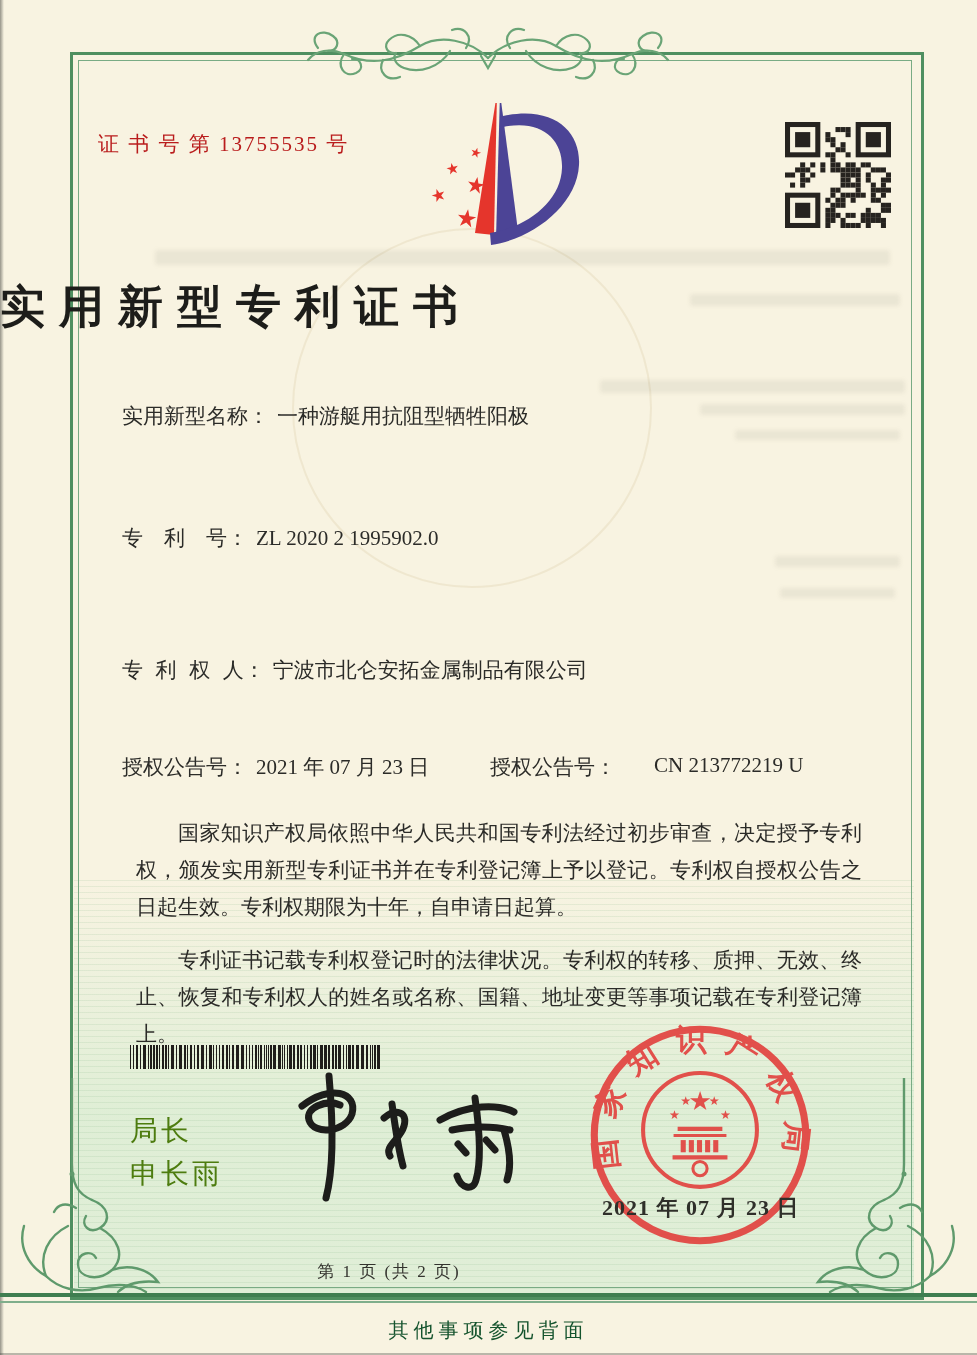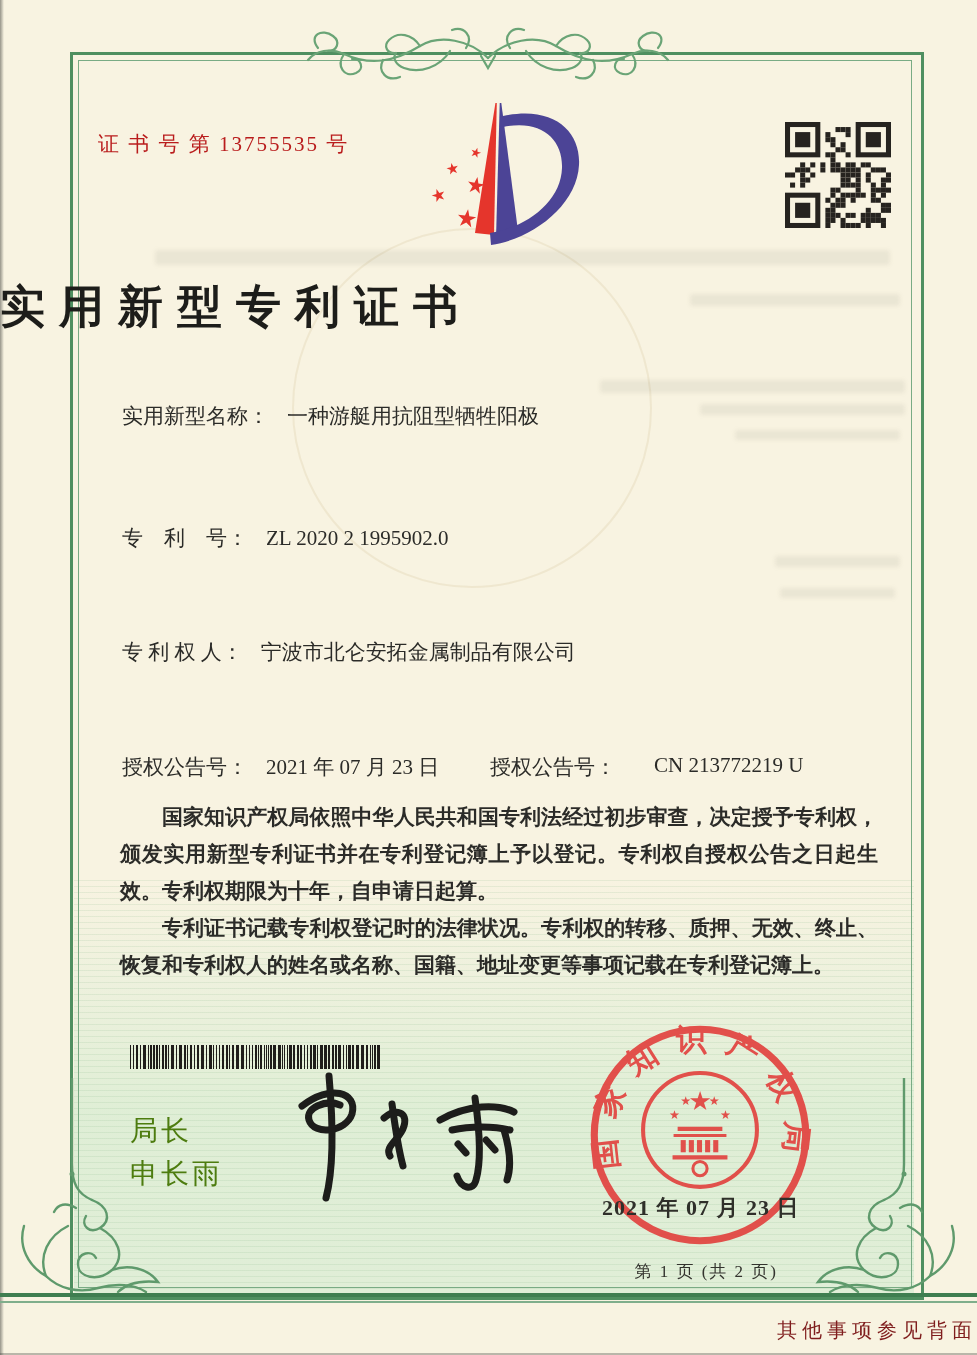"实用新型名称：" .row .lab { font-family: none -> Liberation Mono, monospace; margin-right: 18px -> 8px }
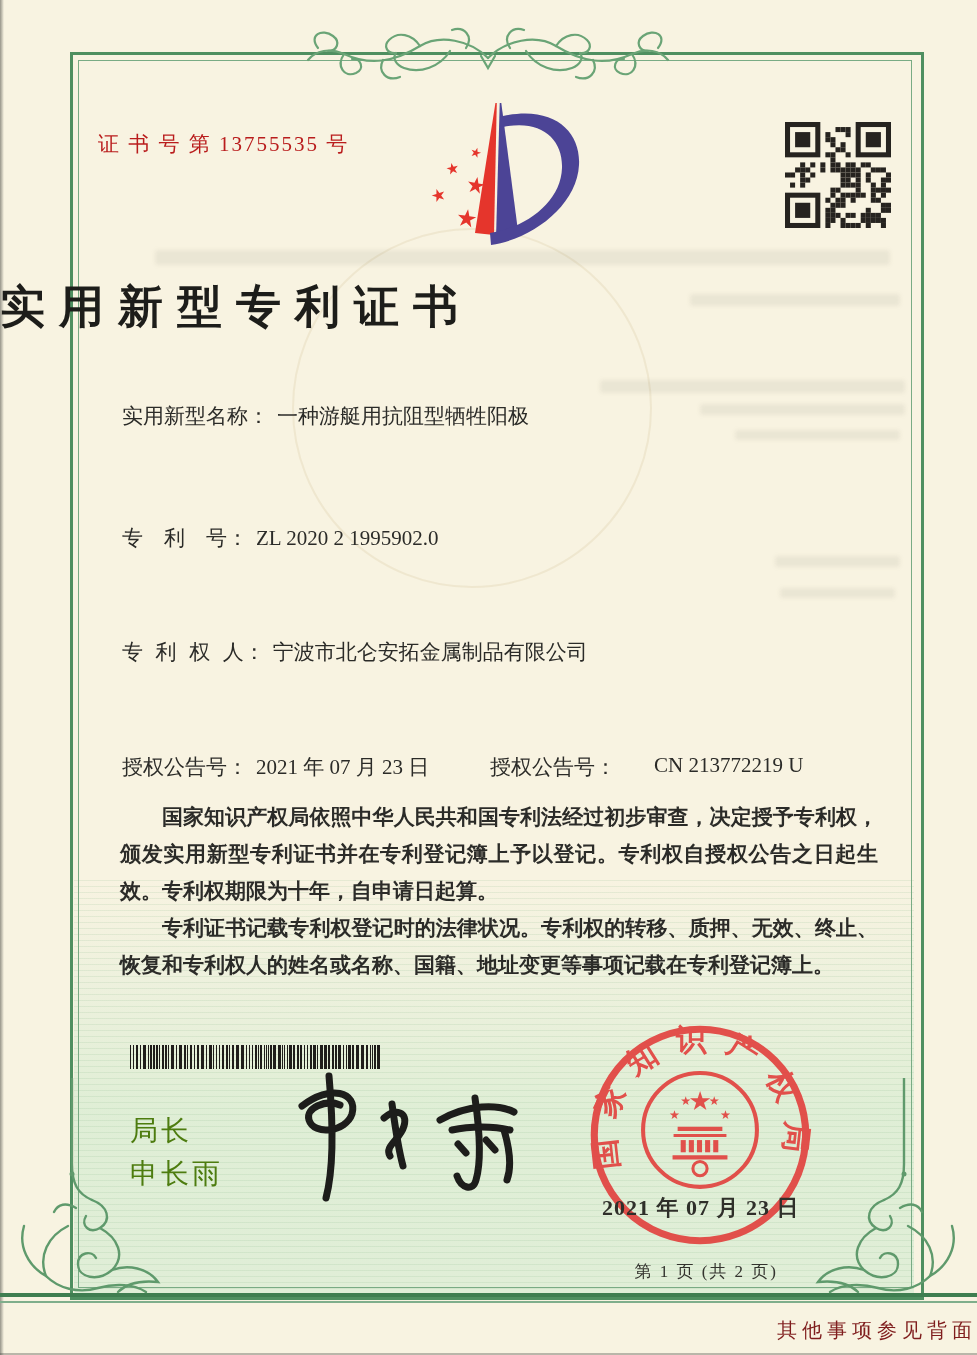"专 利 权 人： 宁波市北仑安拓金属制品有限公司" div.abs { top: 638px -> 656px }
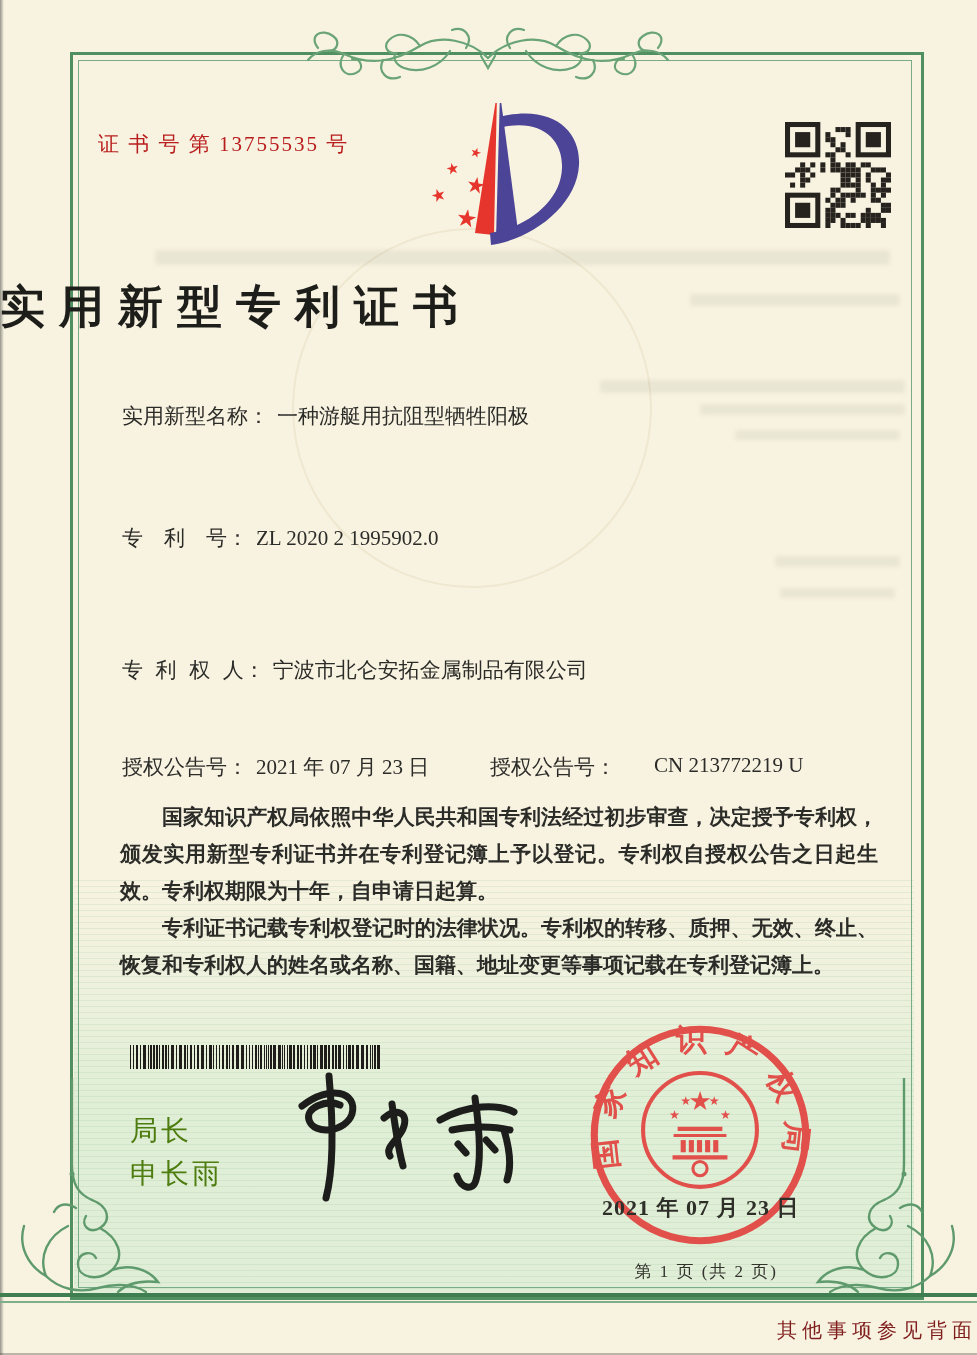"国家知识产权局依照中华人民共和国专利法经过初步审查，决定授予专利权，颁发实用新型" .paras p { font-weight: bold -> none; margin: 0 -> 16px }
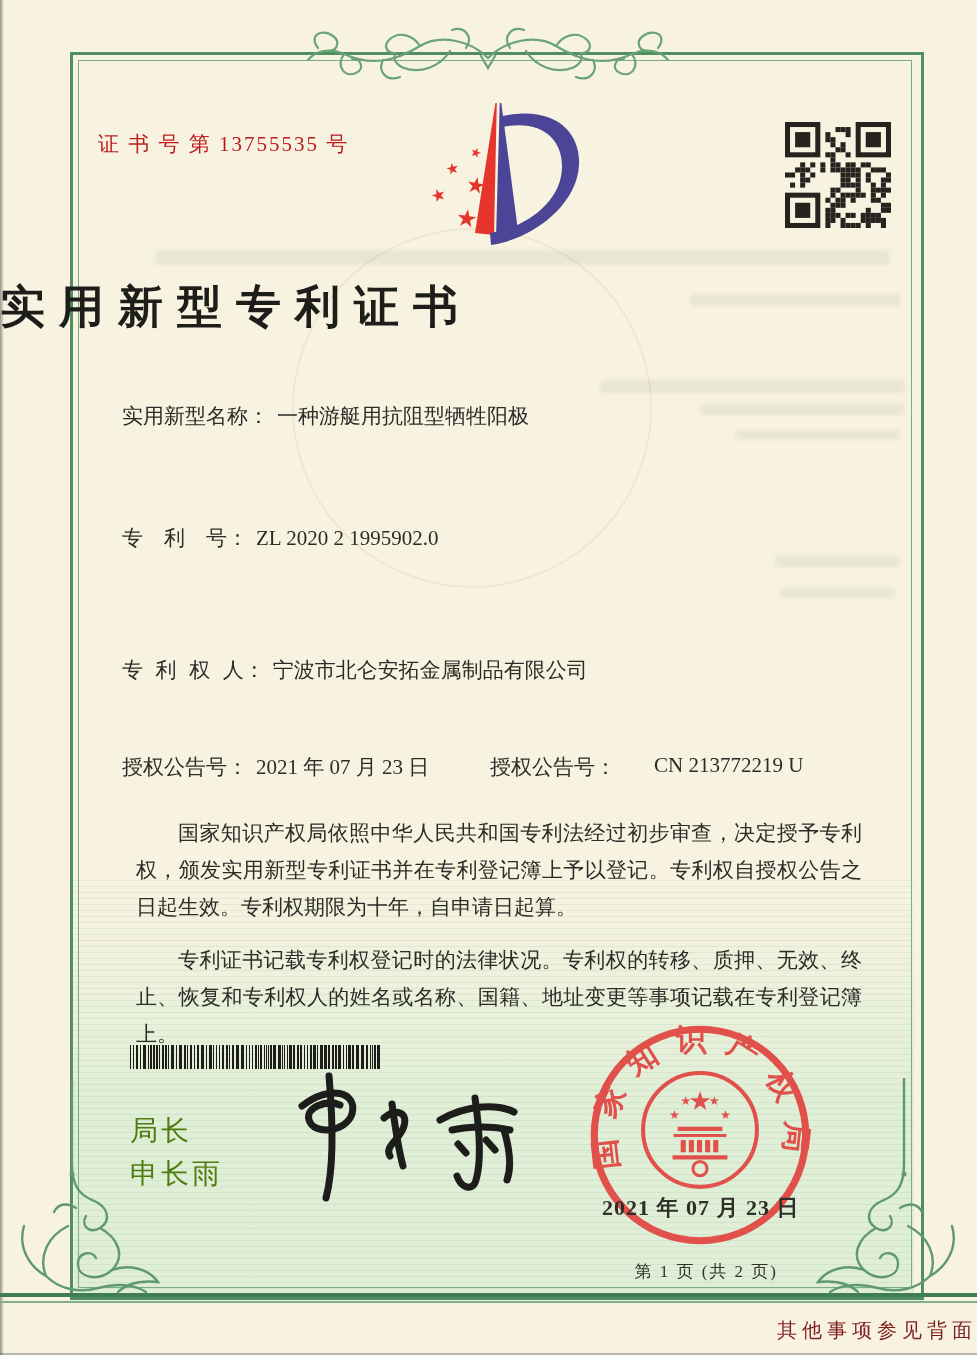"第 1 页 (共 2" .pageinfo { text-align: right -> center }
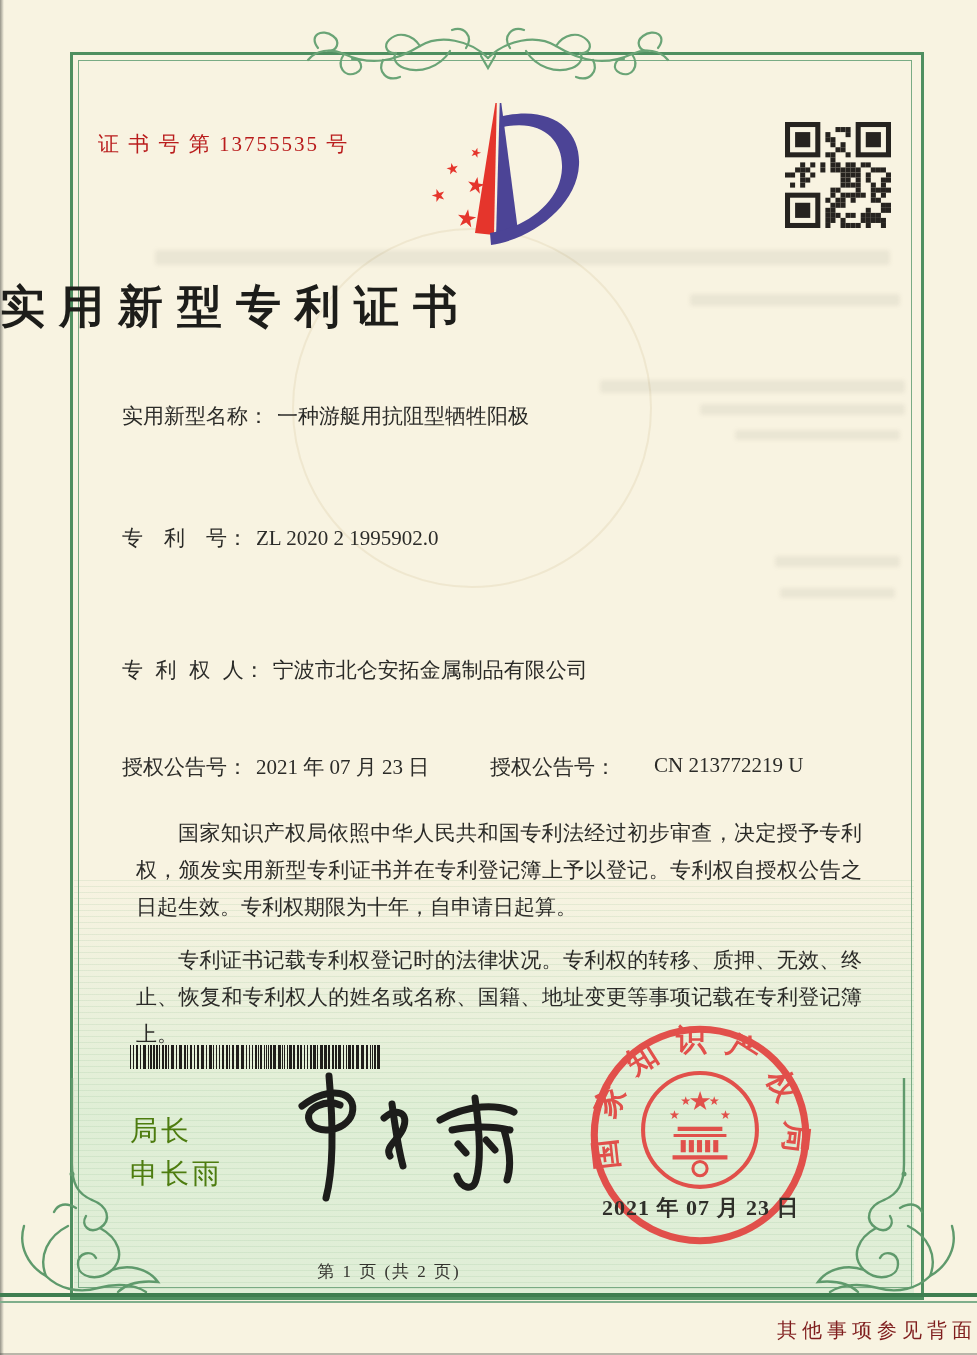"其他事项参见背面" .backnote { color: #7f1d1d -> #14532d; text-align: right -> center }
